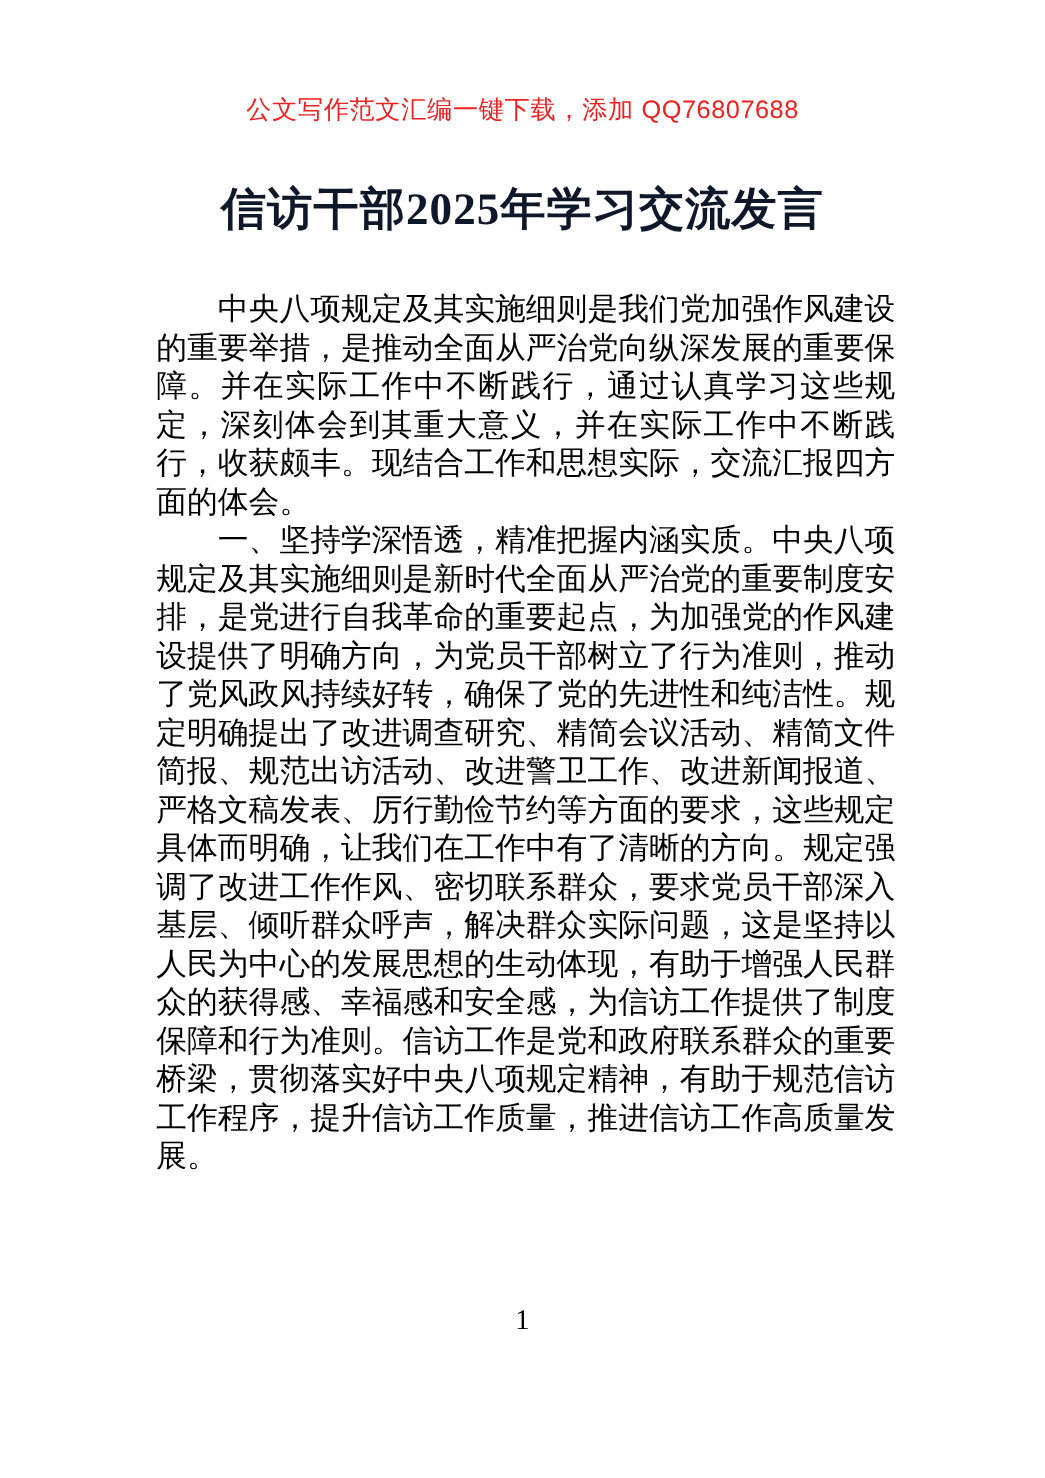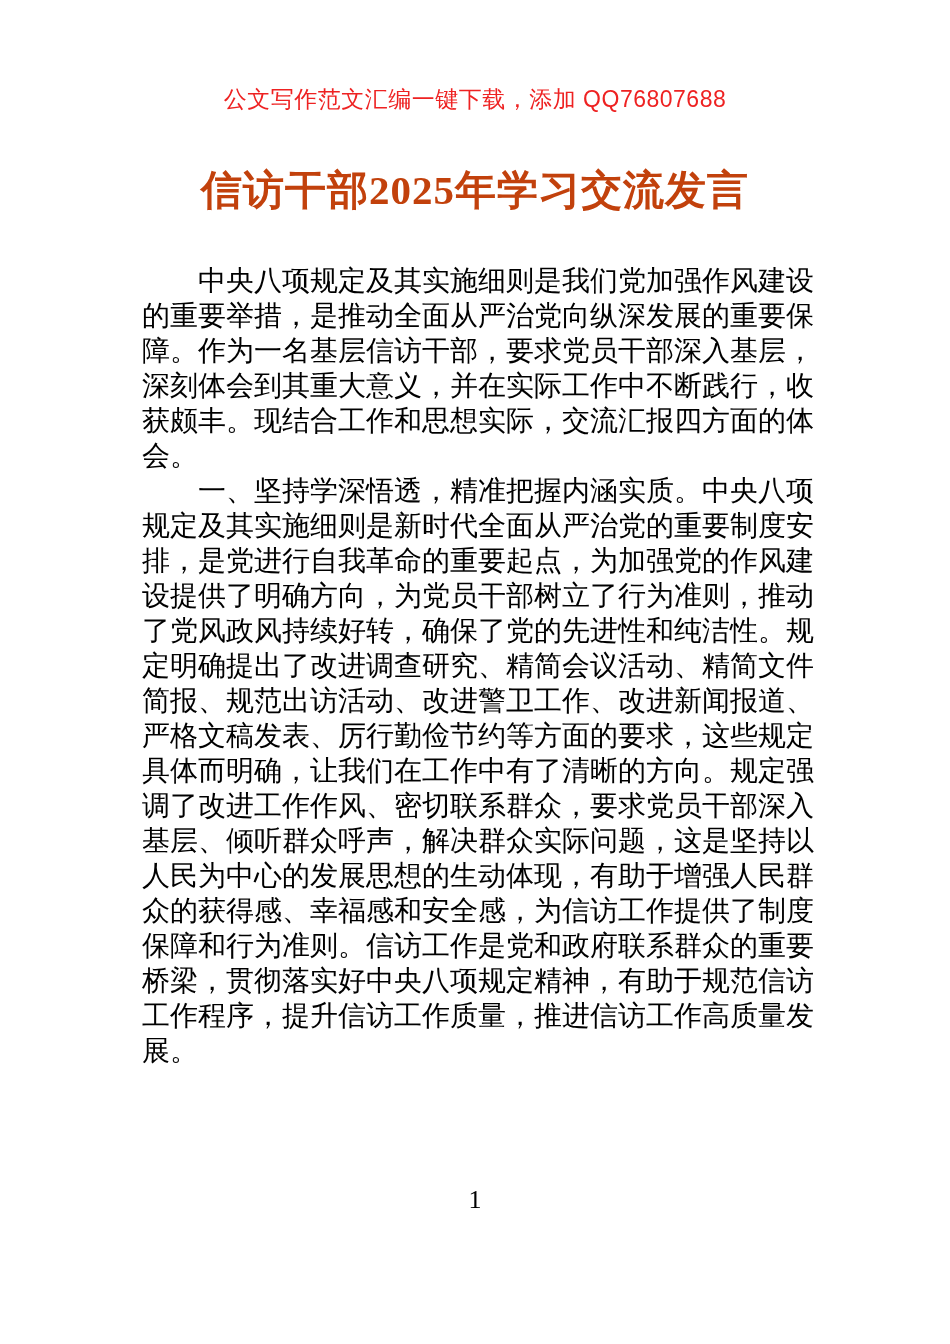"信访干部2025年学习交流发言" .doc-title { color: #c2410c -> #0f172a }
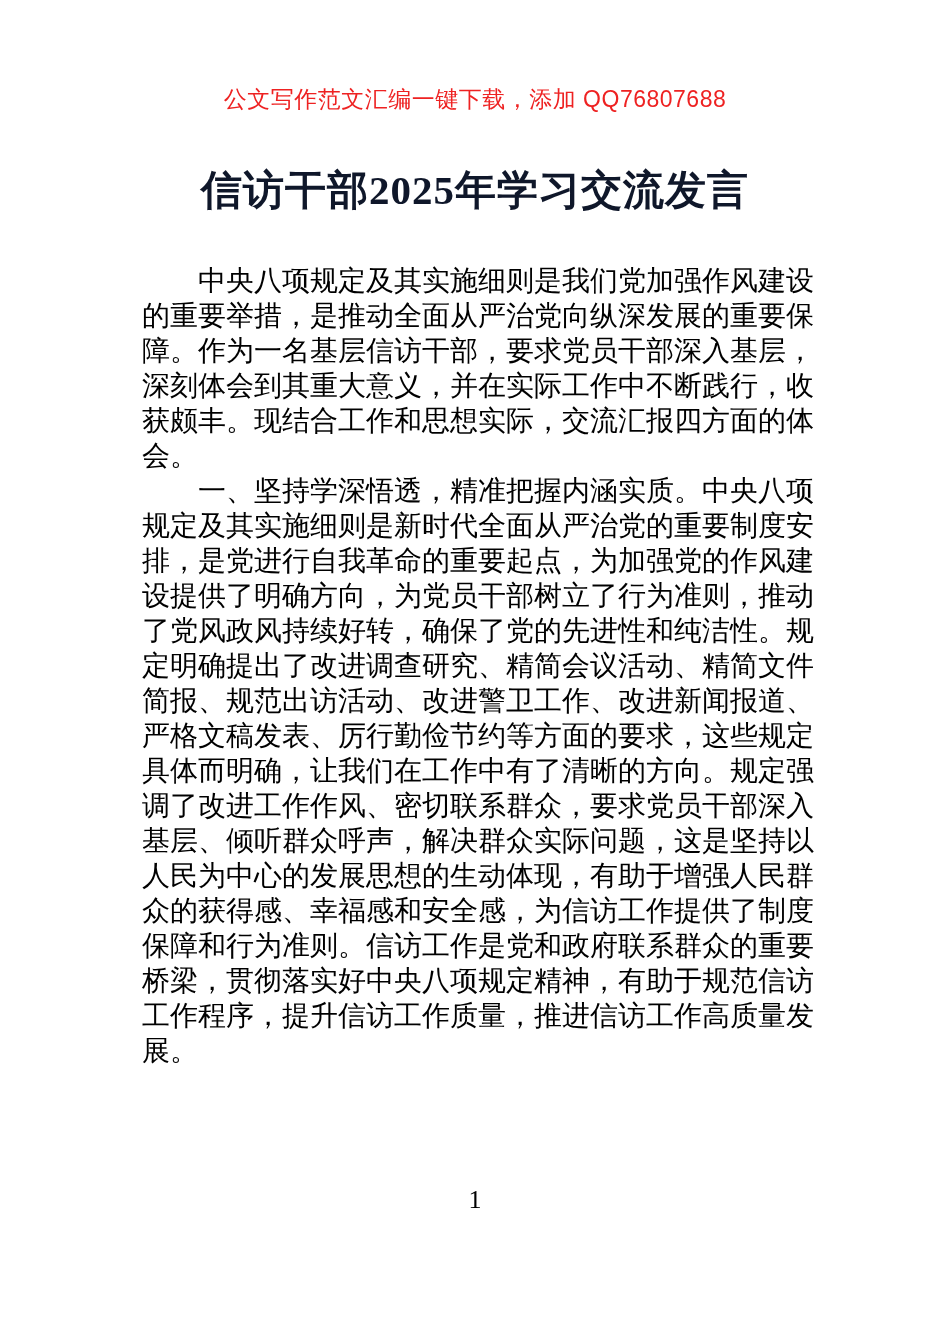"中央八项规定及其实施细则是我们党加强作风建设的重要举措，是推动全面从严治党向纵深" p { text: 作为一名基层信访干部，要求党员干部深入基层 -> 并在实际工作中不断践行，通过认真学习这些规定 }
